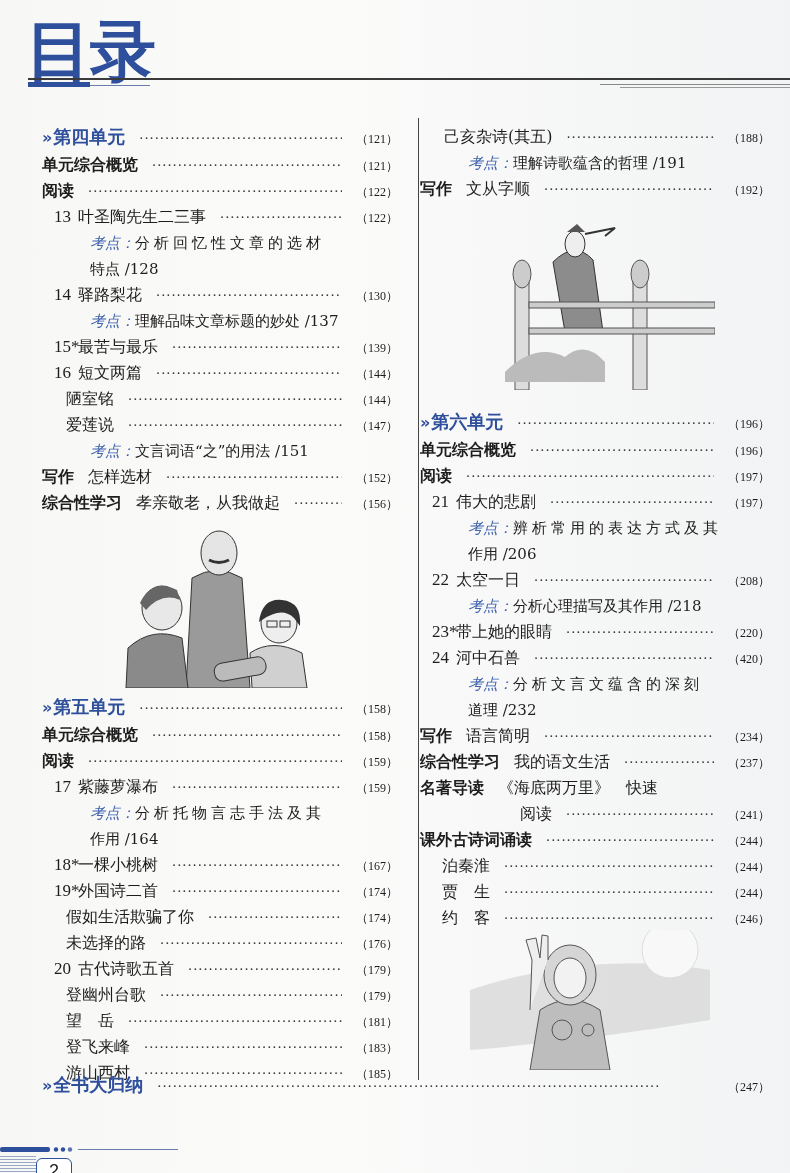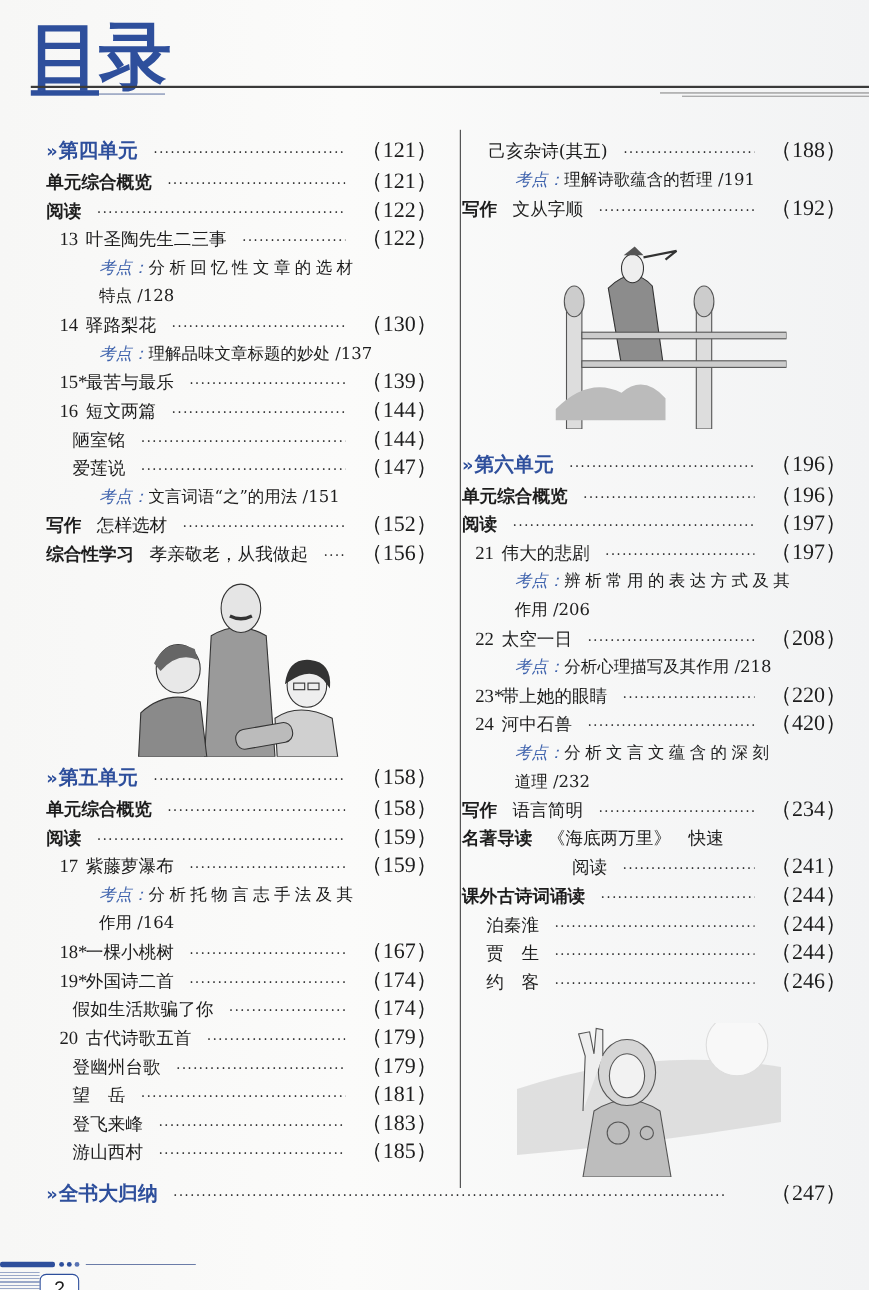"（121）" .row .page { font-size: 20px -> 12px }
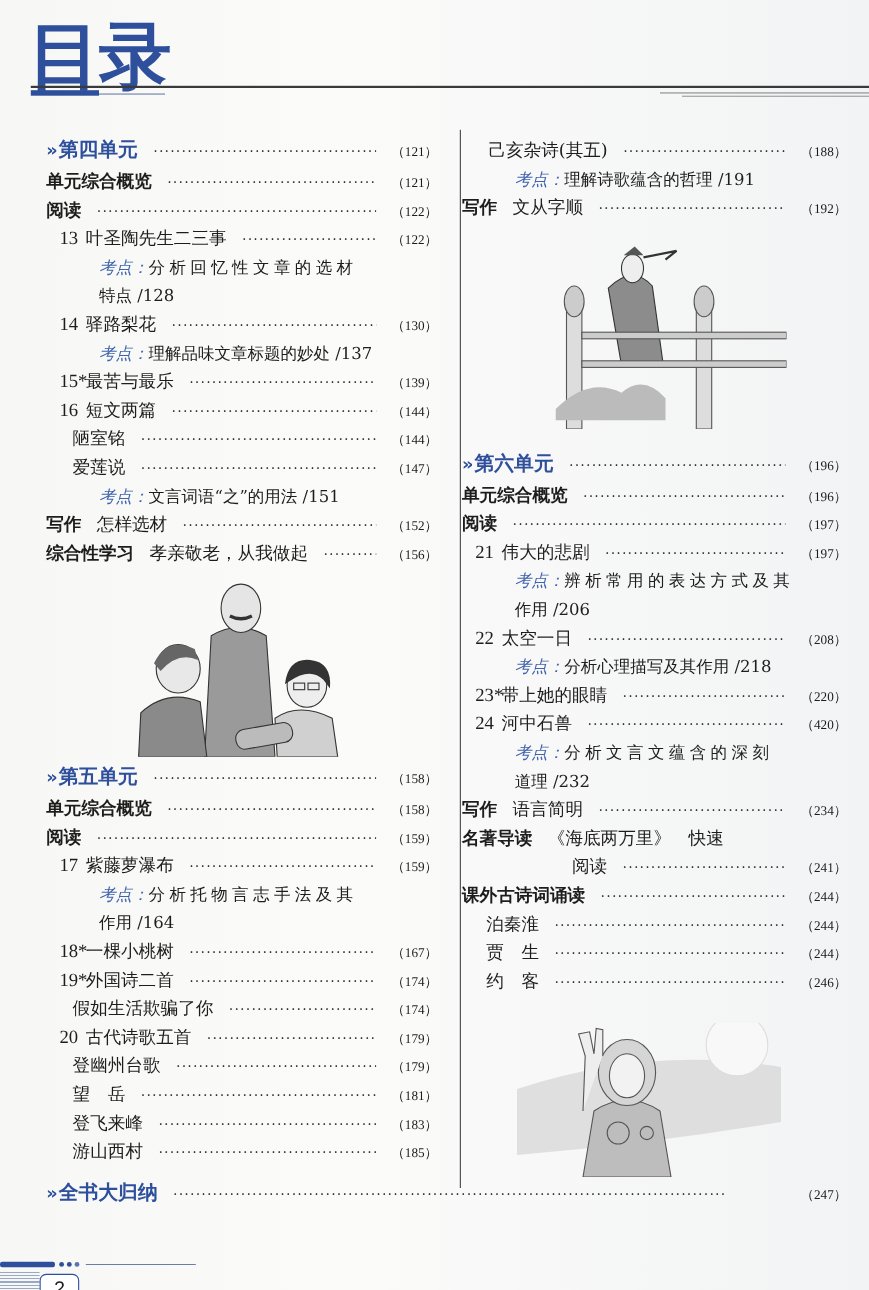"综合性学习 我的语文生活" div.row { html: none -> <div> <span><span>综合性学习</span><span>我的语文生活</span></span> <span></span> <span>（237）</span> </div> }
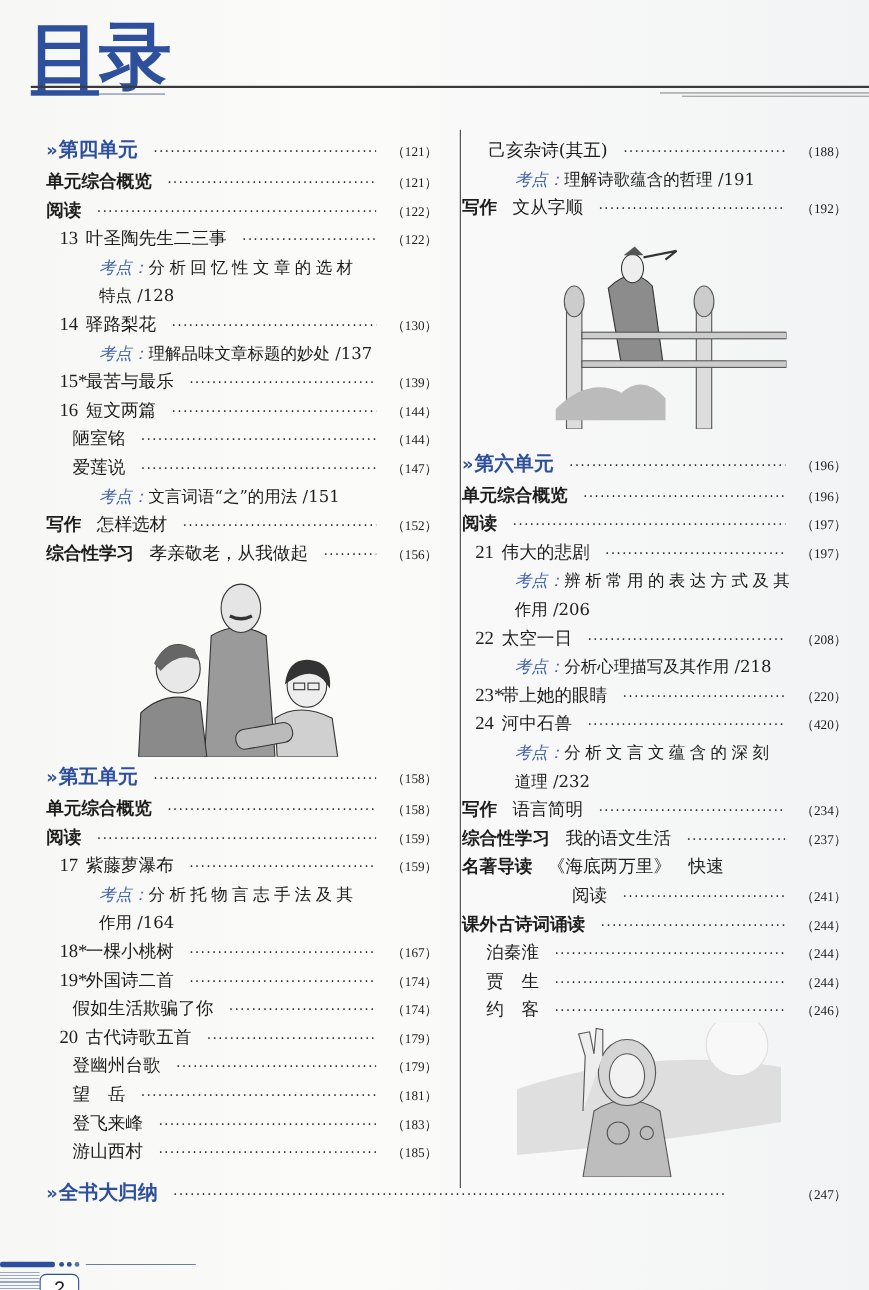"未选择的路" div.row { html: none -> <div> <span>未选择的路</span> <span></span> <span>（176）</span> </div> }
